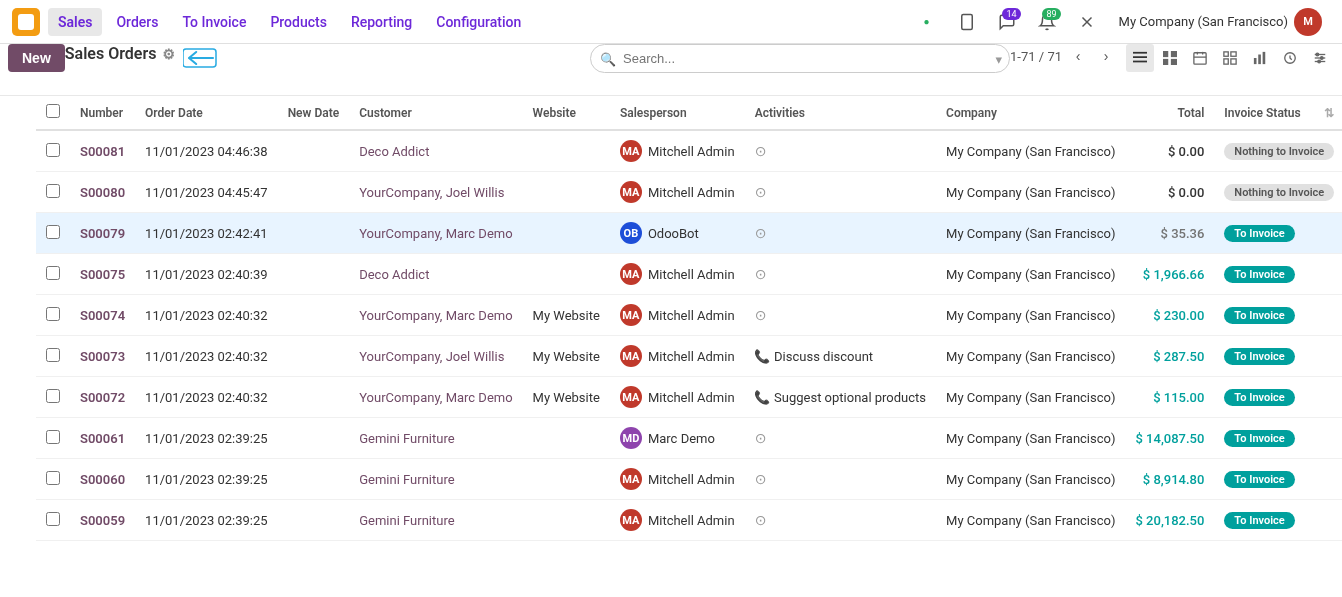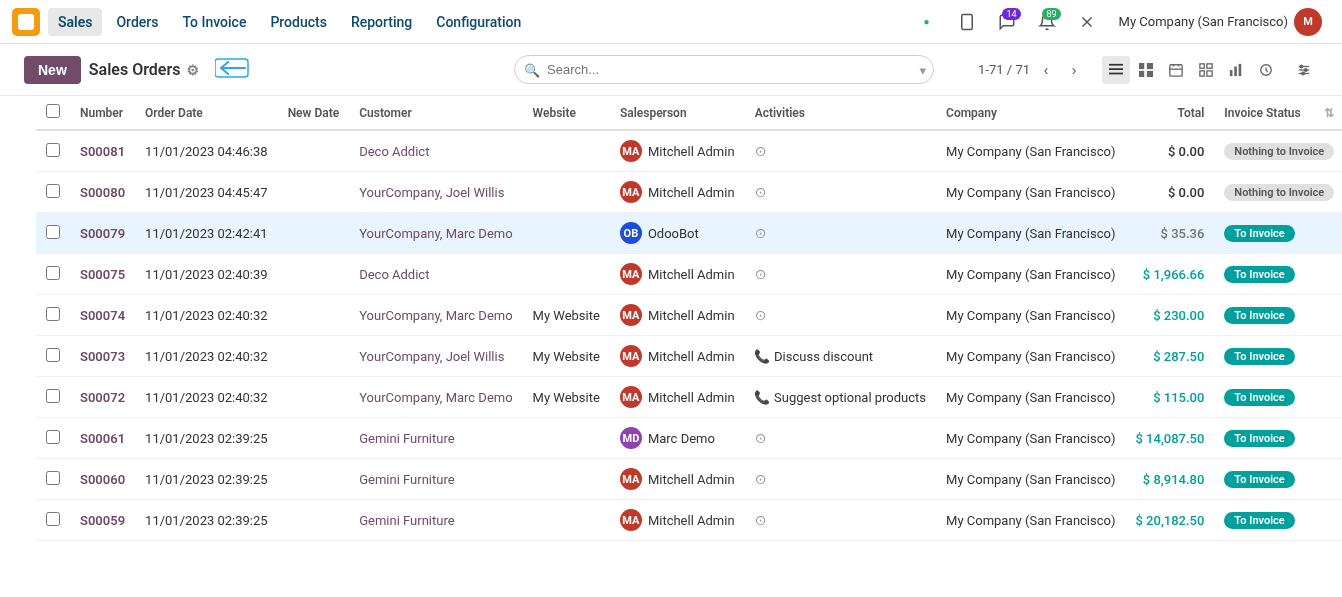"Sales" .nav-item { color: #0c4a6e -> #6d28d9 }
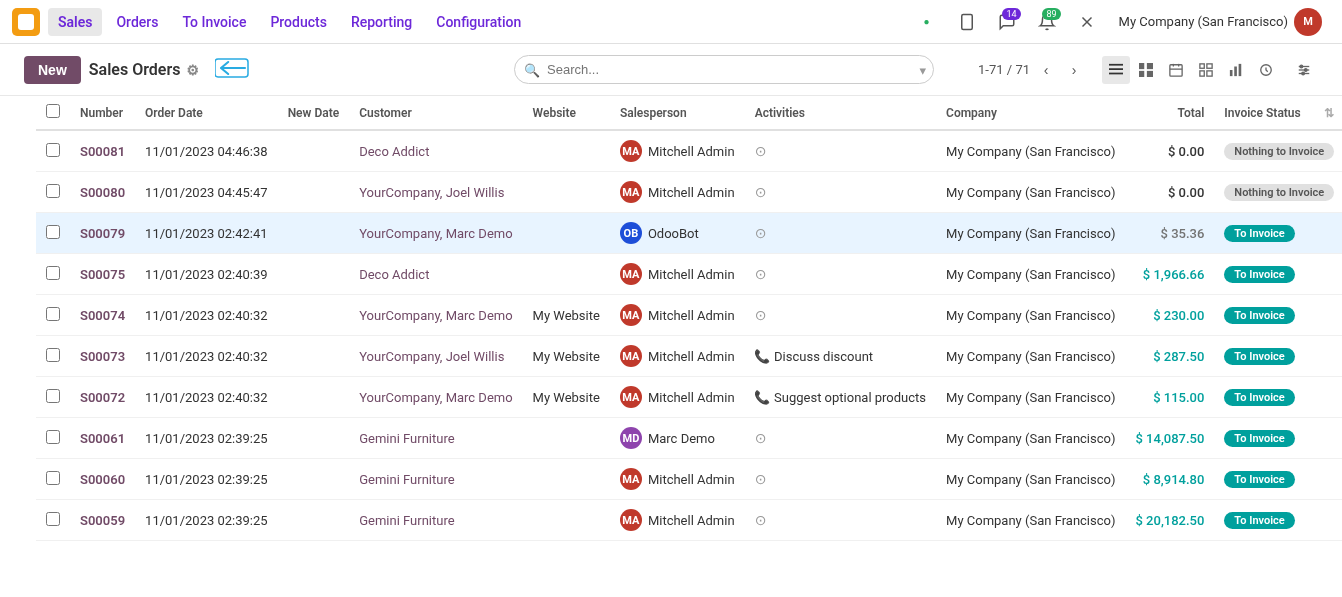"New" .toolbar { align-items: center -> flex-start; gap: 8px -> none; padding: 0 24px -> 0 8px }
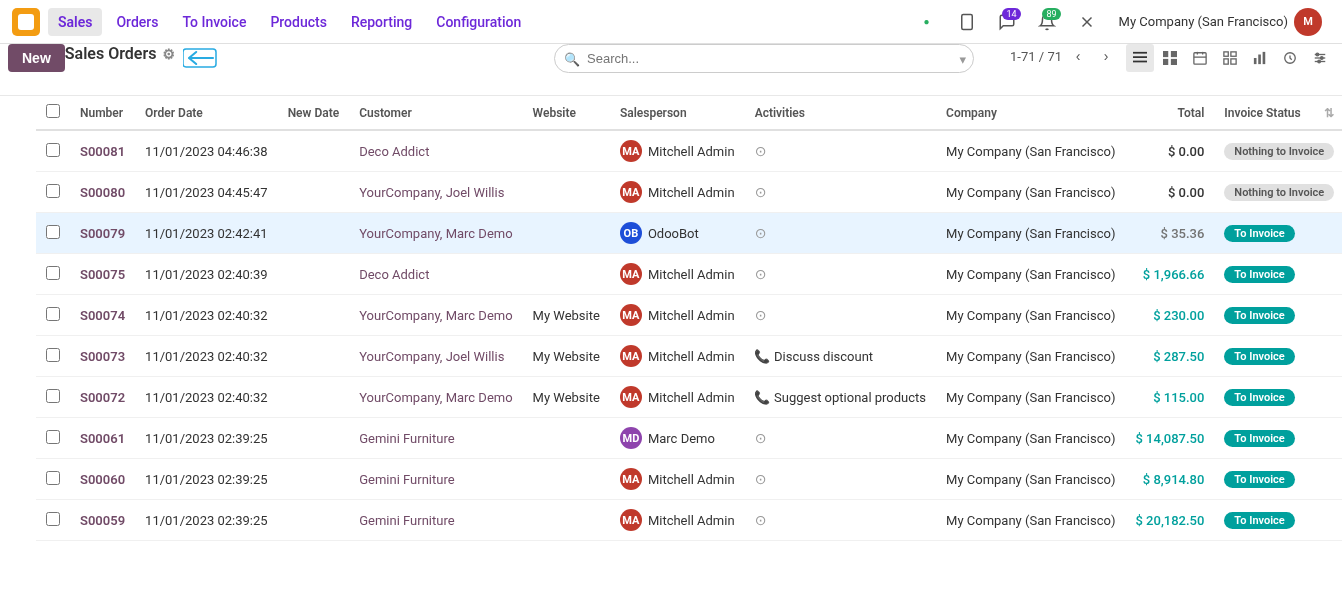"1-71 / 71" .pagination { margin-left: 36px -> none }
